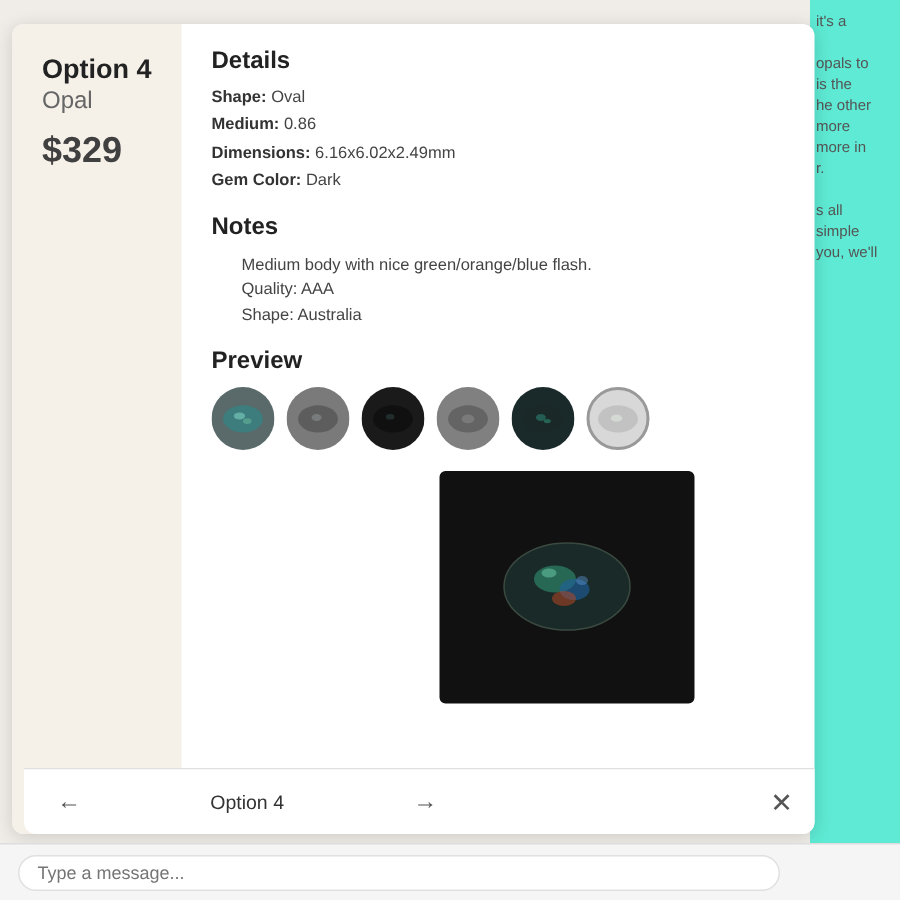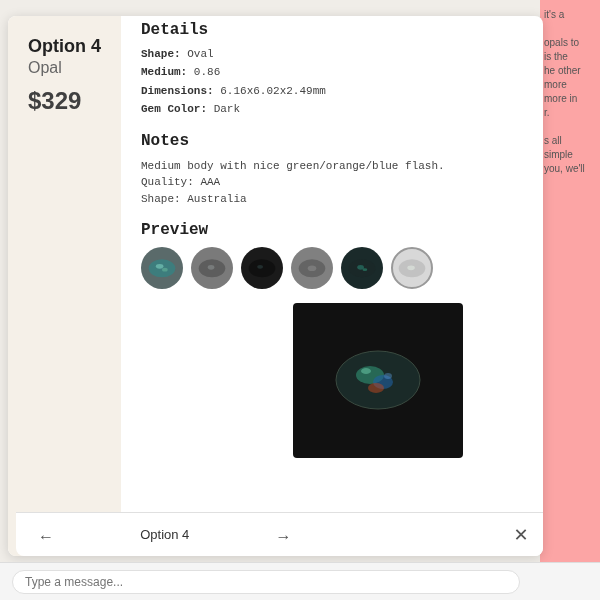"it's a" .right-panel { background: #fca5a5 -> #5eead4 }
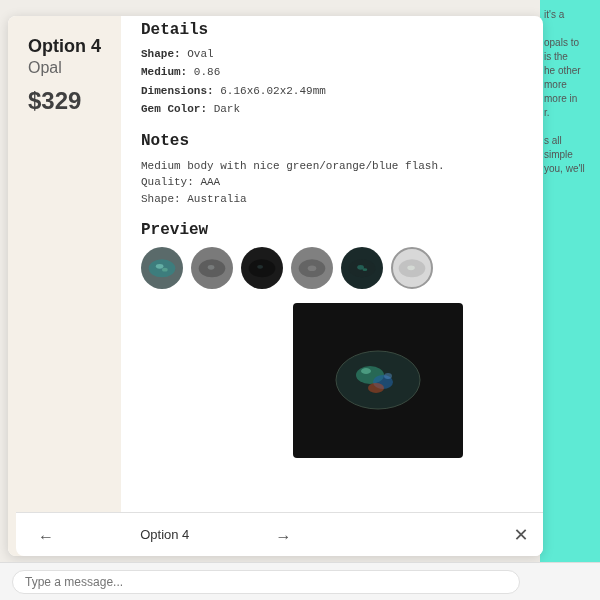"Details" .card-body { font-family: Liberation Mono, monospace -> none; padding: 5px 20px -> 16px 20px }
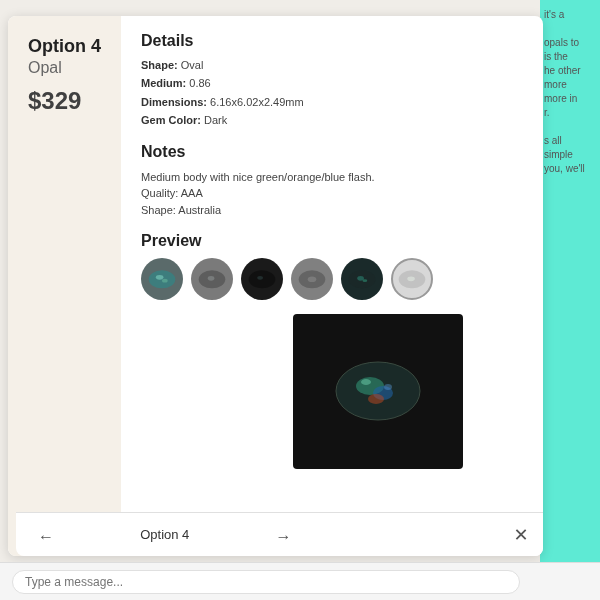"Medium body with nice green/orange/blue" .notes-text { margin-left: none -> 20px }
